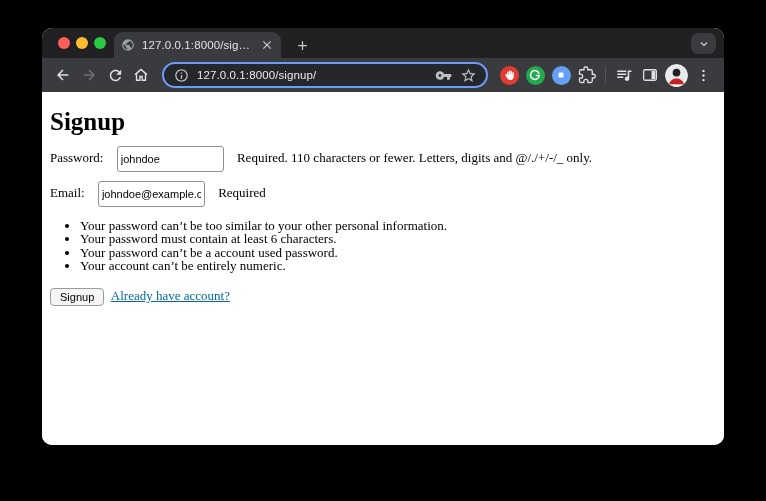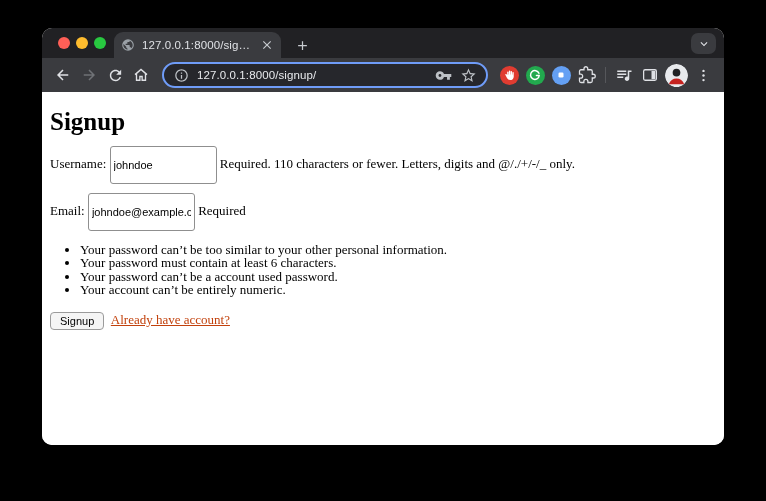"Username:" span { text: Username -> Password }
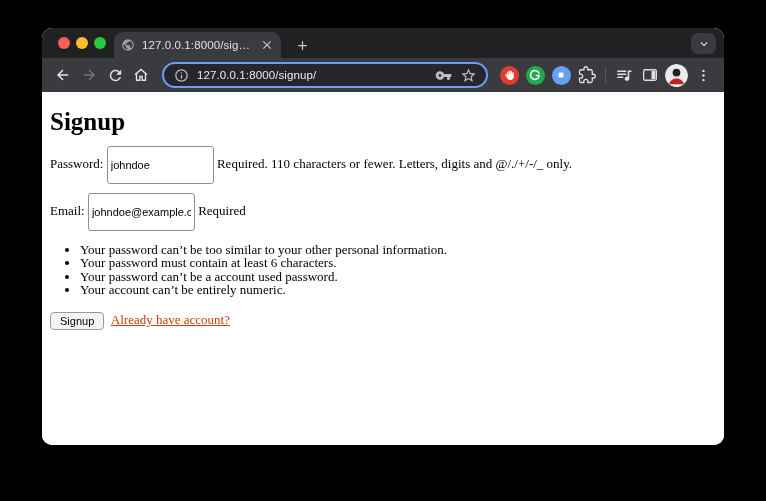"johndoe" .ti { margin: 0 0 -> 0 10px; padding: 18px 3px -> 12px 3px }
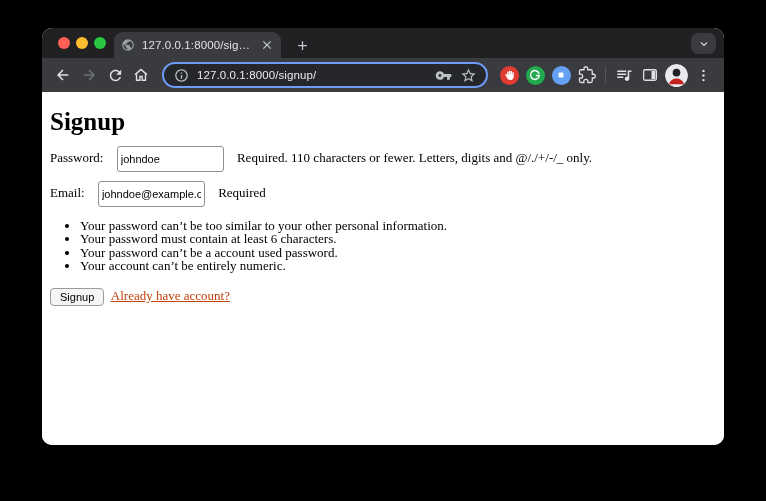"Already have account?" a.loginlink { color: #c2410c -> #0369a1 }
